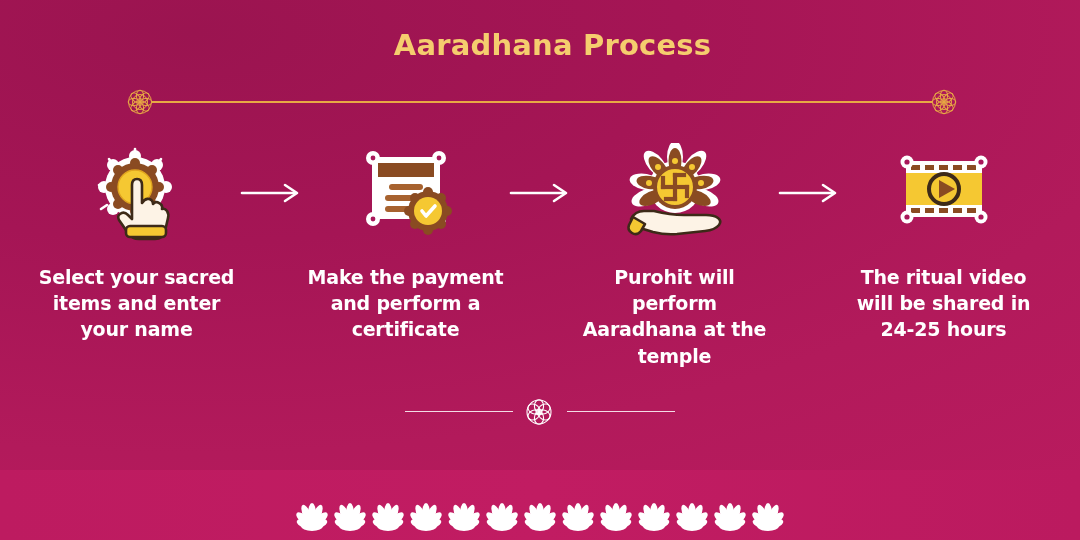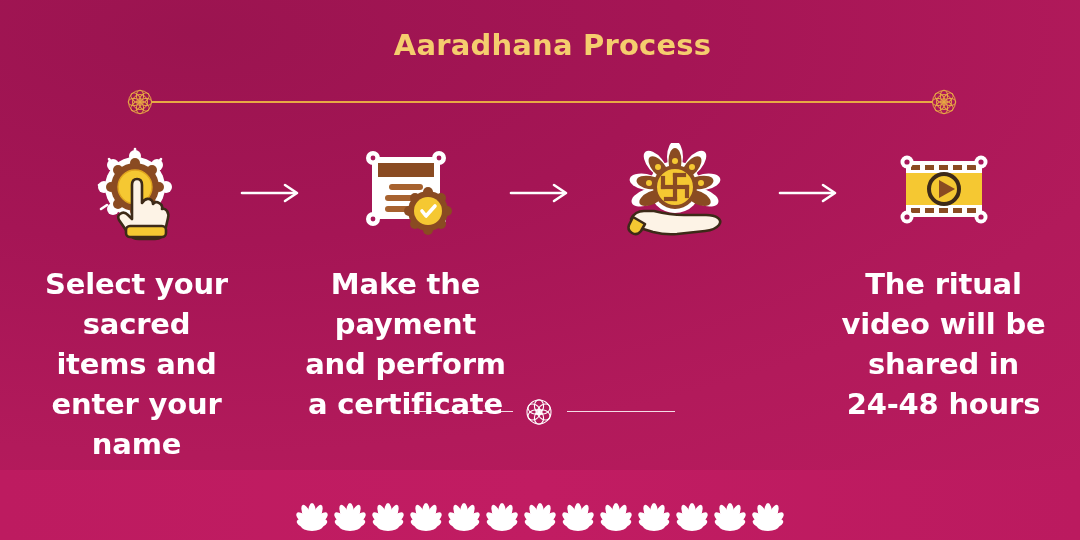"Select your sacred items and" .step-label { font-size: 29px -> 19px }
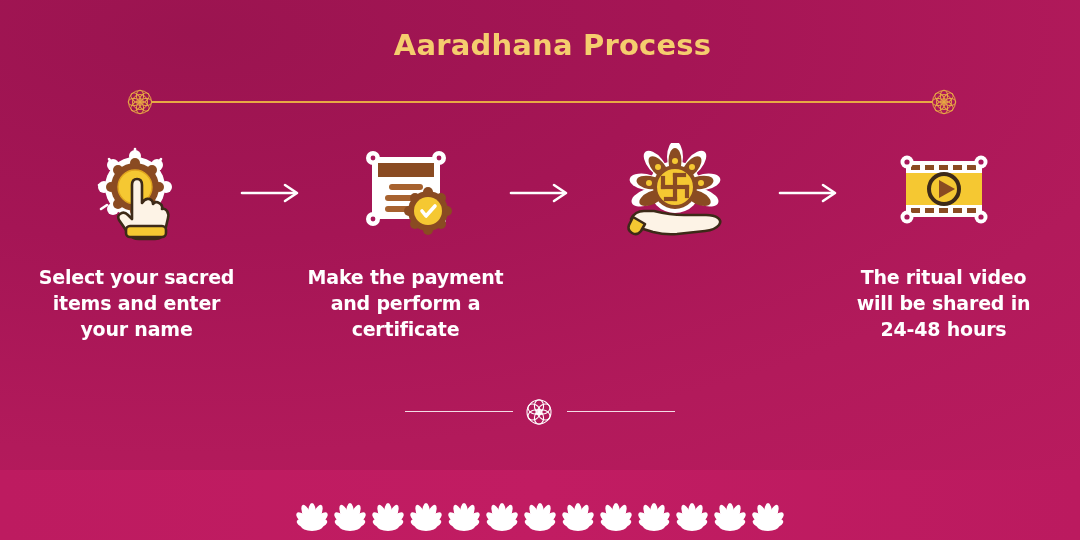"Purohit will perform Aaradhana at" div.step-label { html: none -> <div>Purohit will perform Aaradhana at the temple</div> }
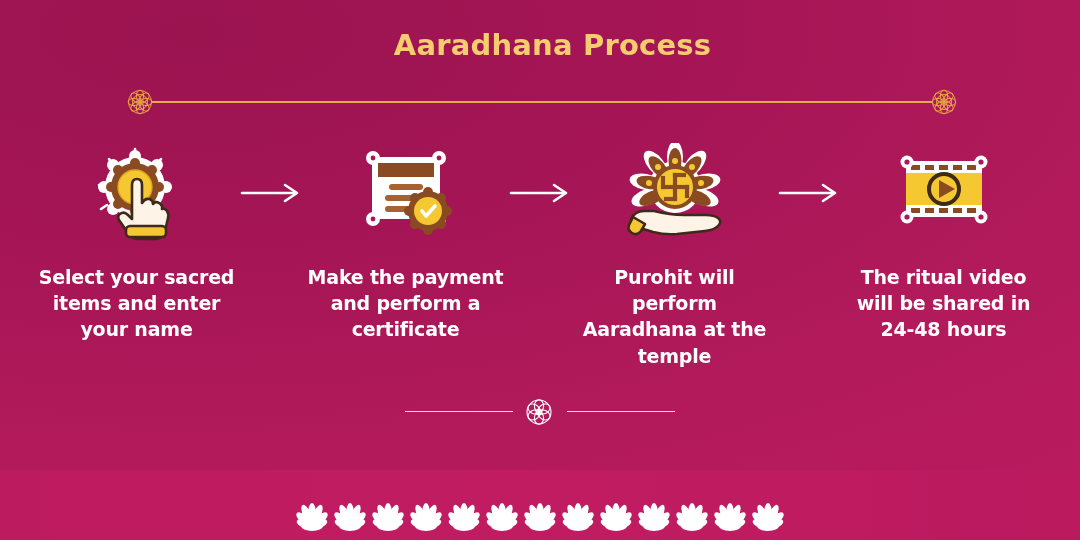"The ritual video will be" div.step-label { text: 24-48 -> 24-25 }
